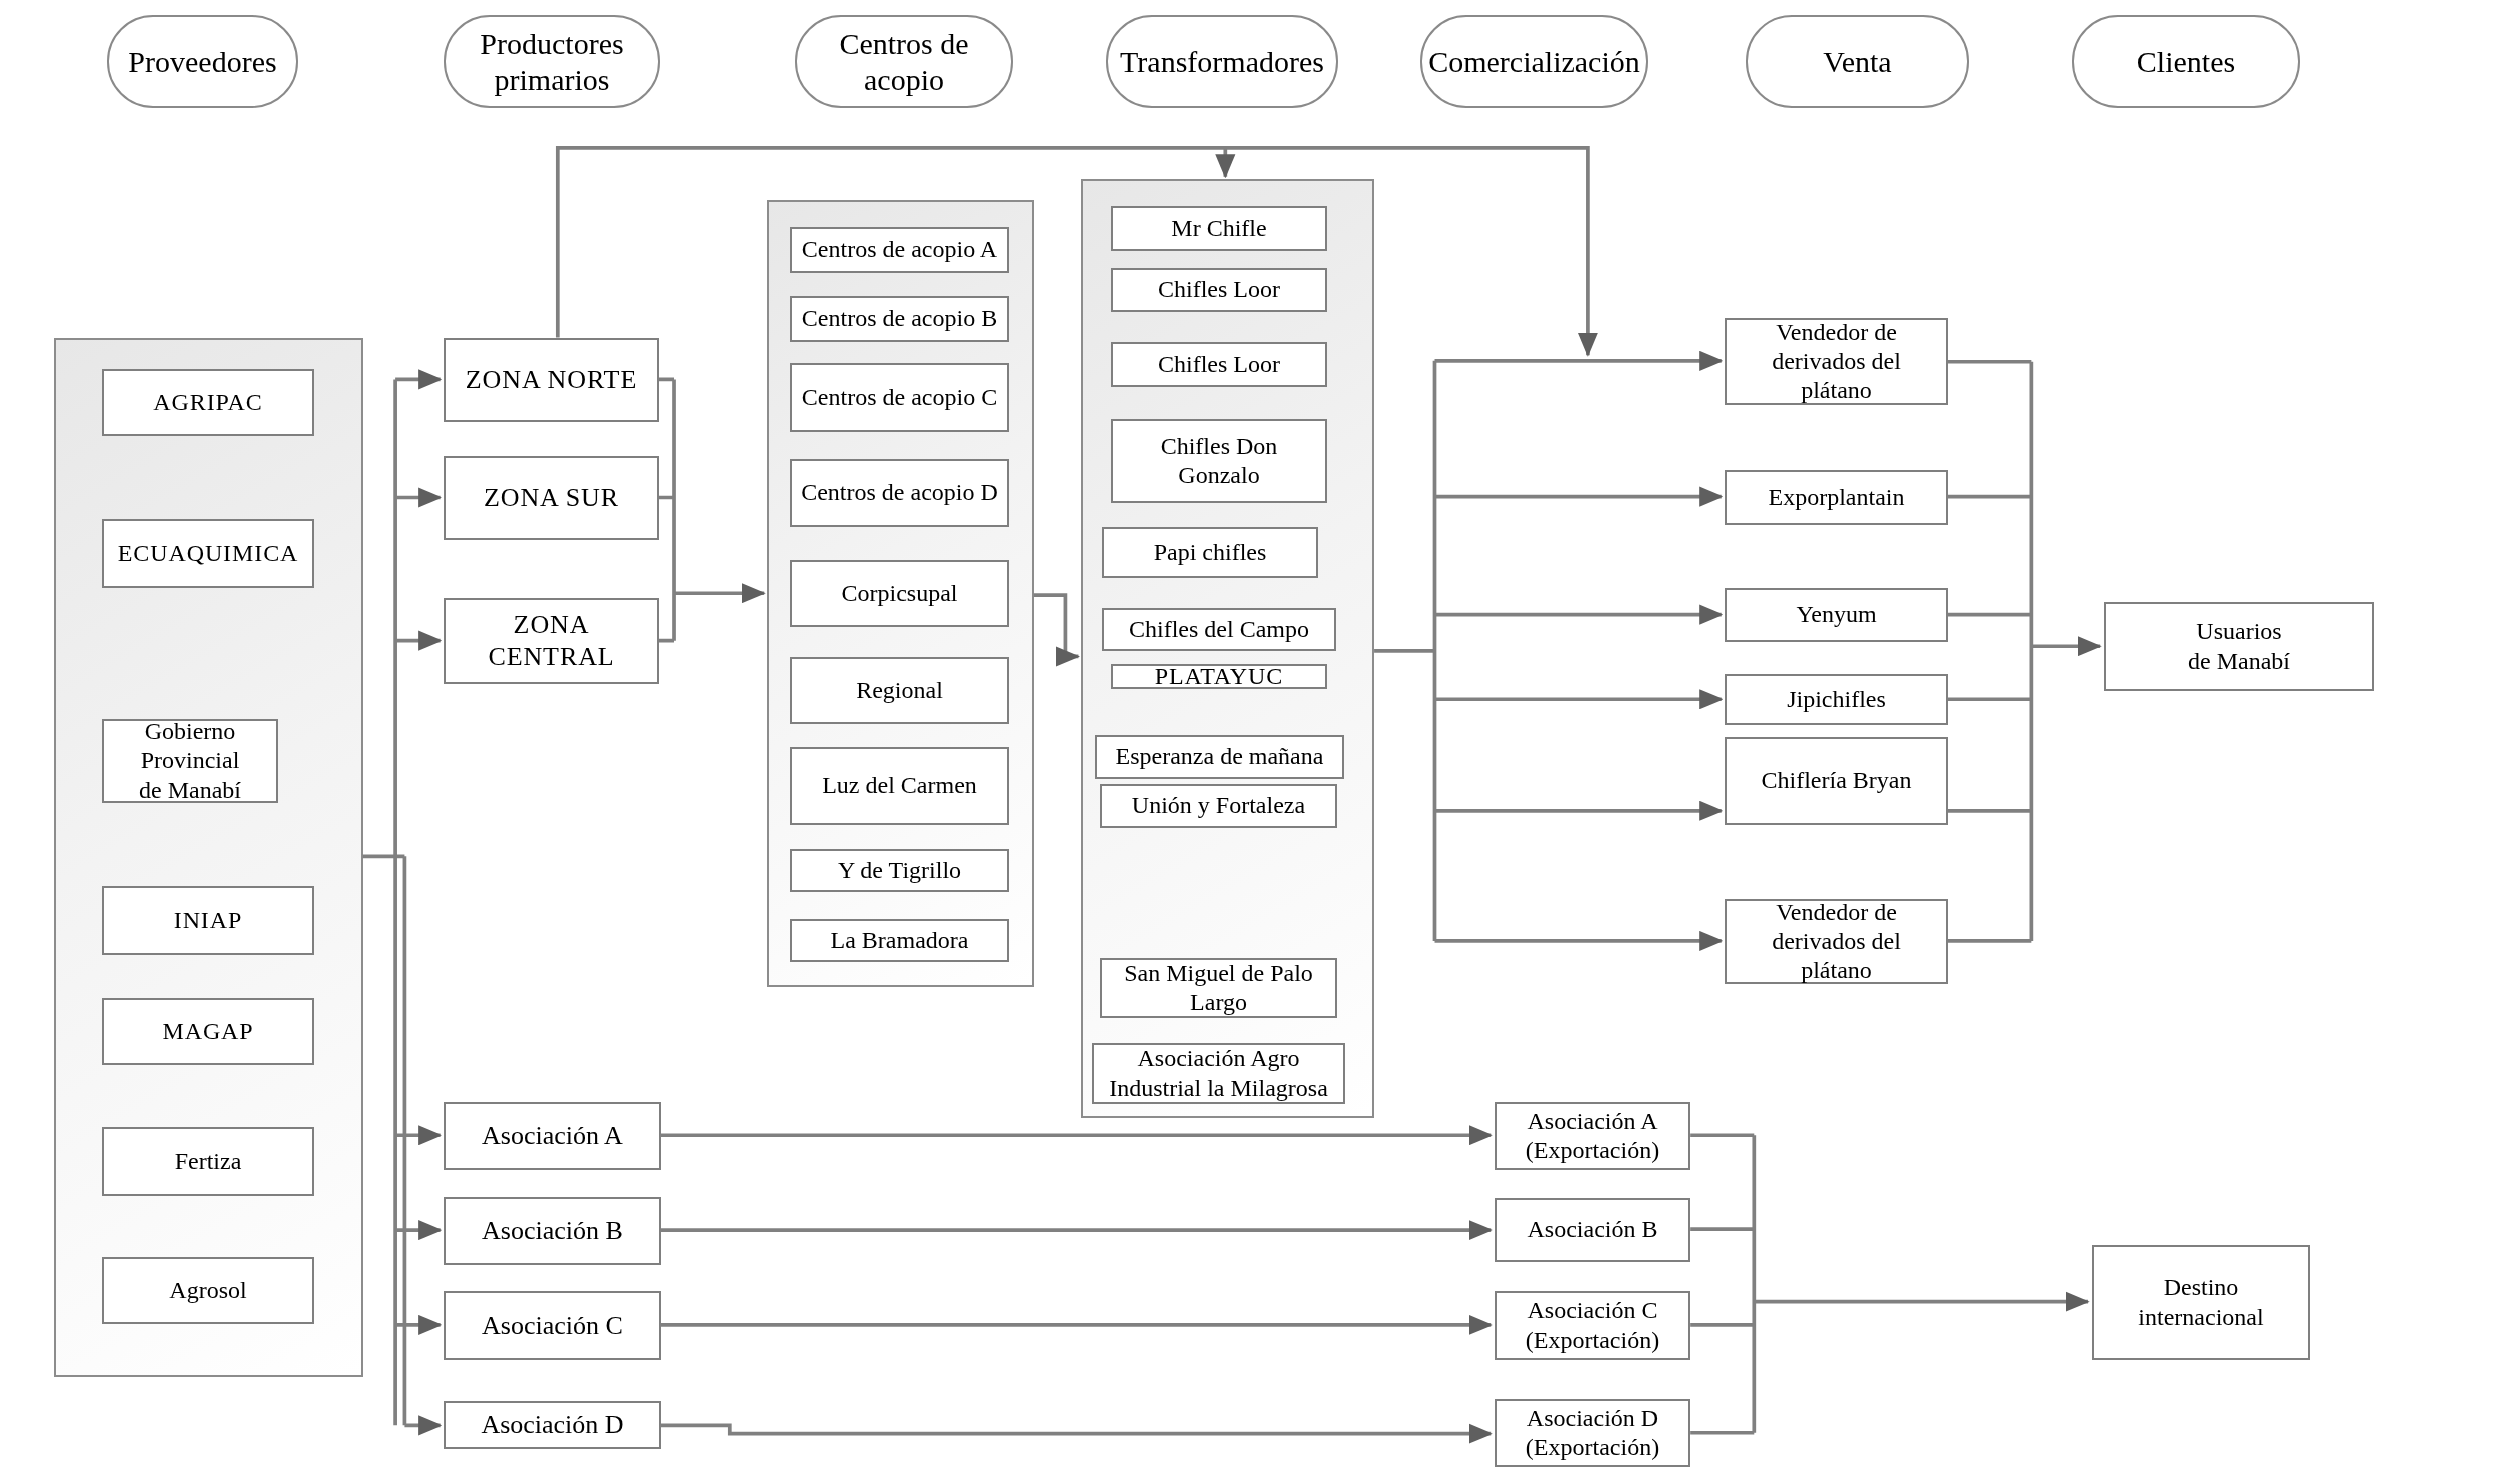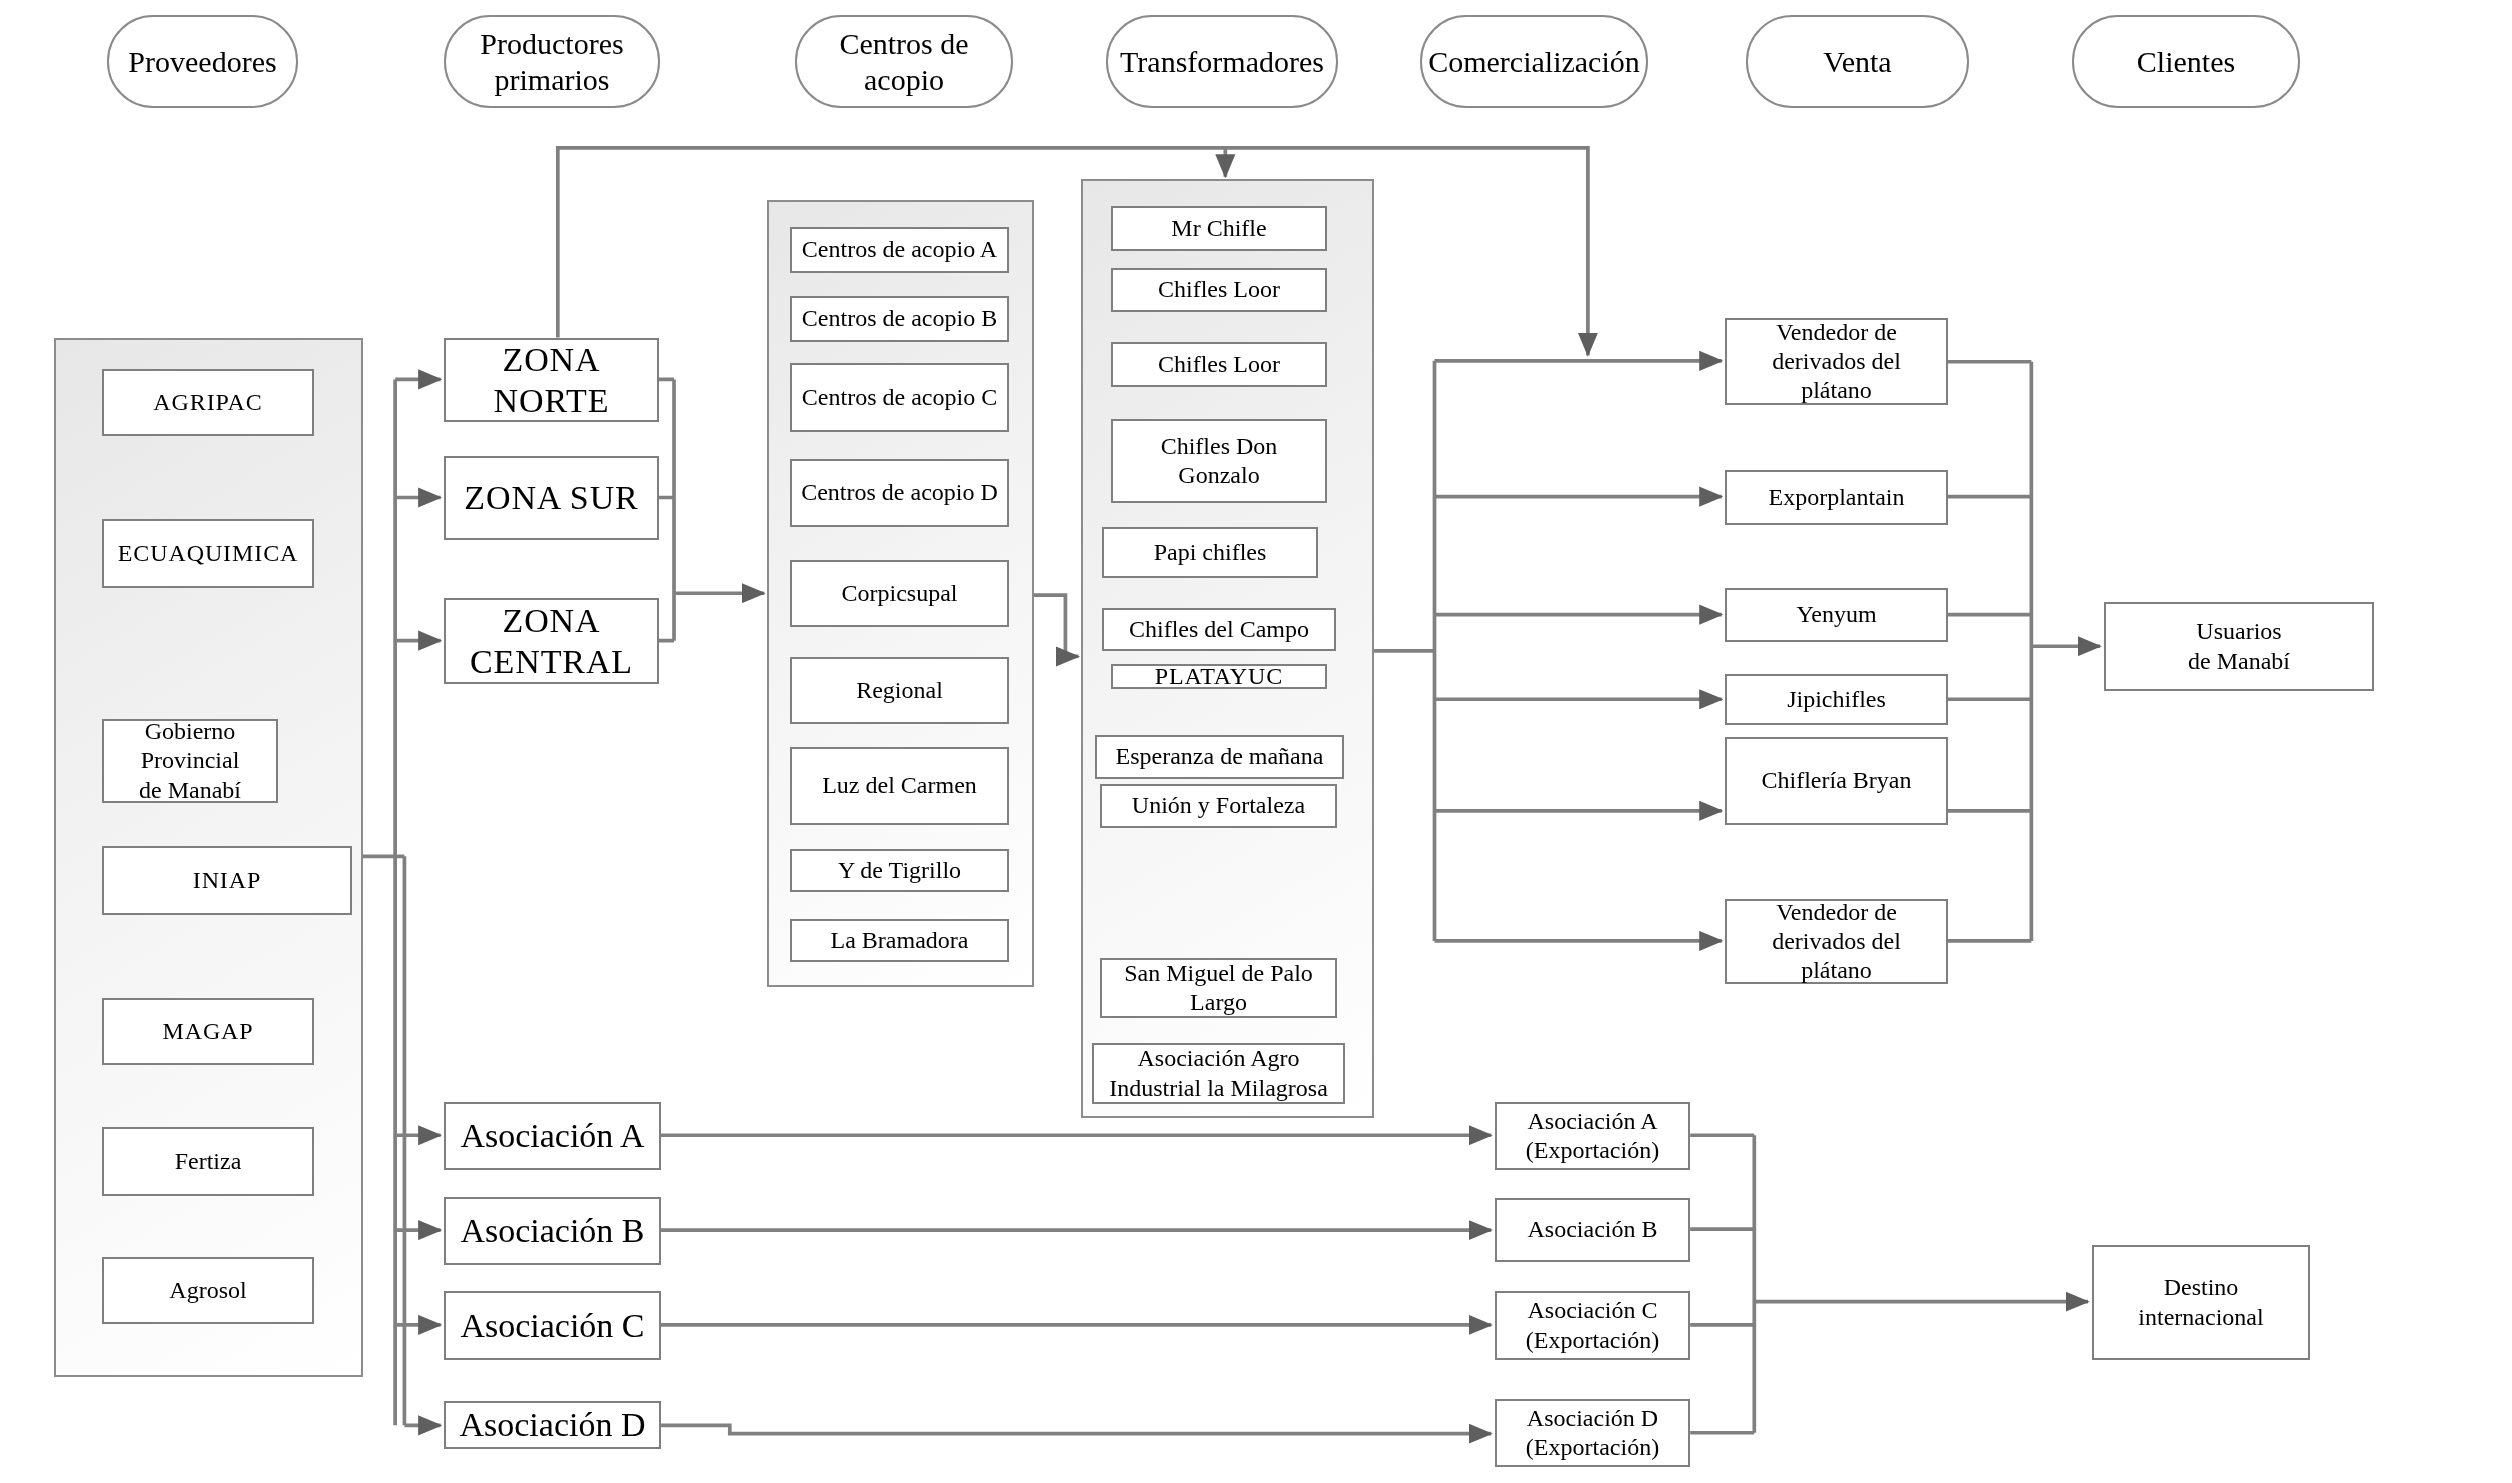"ZONA NORTE" .box.big { font-size: 34px -> 26px }
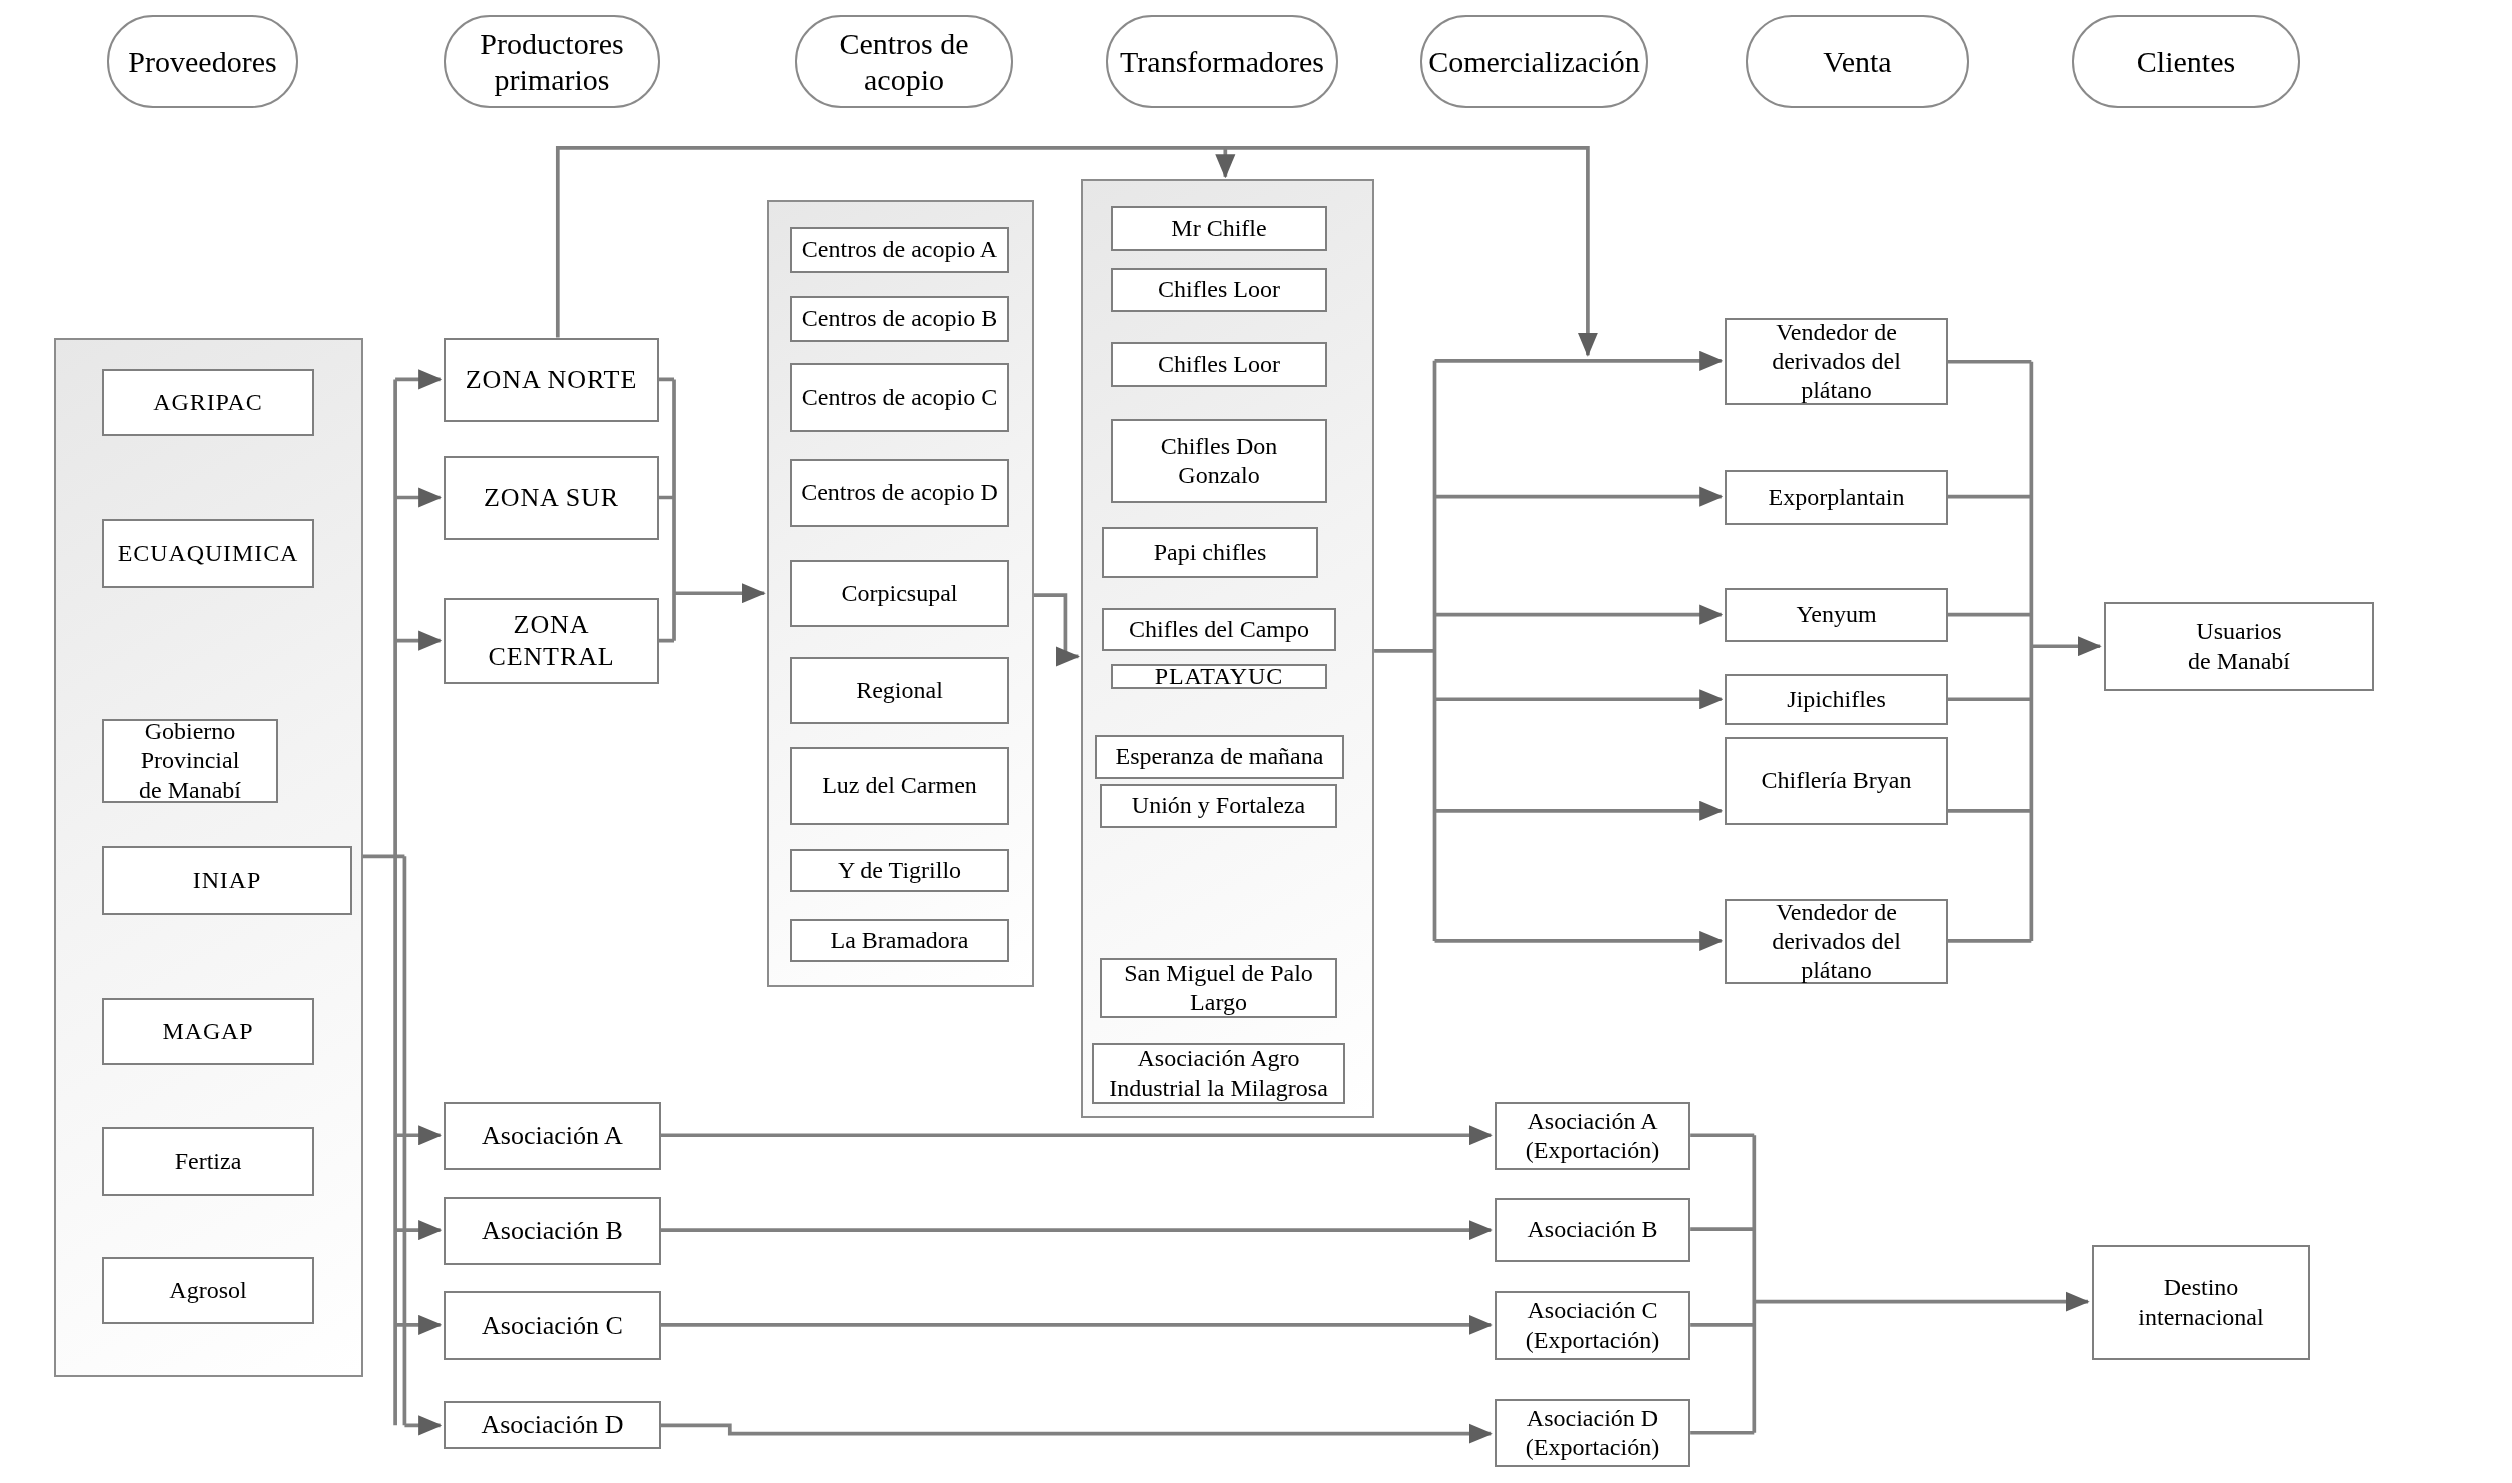"INIAP" div.box { top: 846px -> 886px; width: 250px -> 212px }
